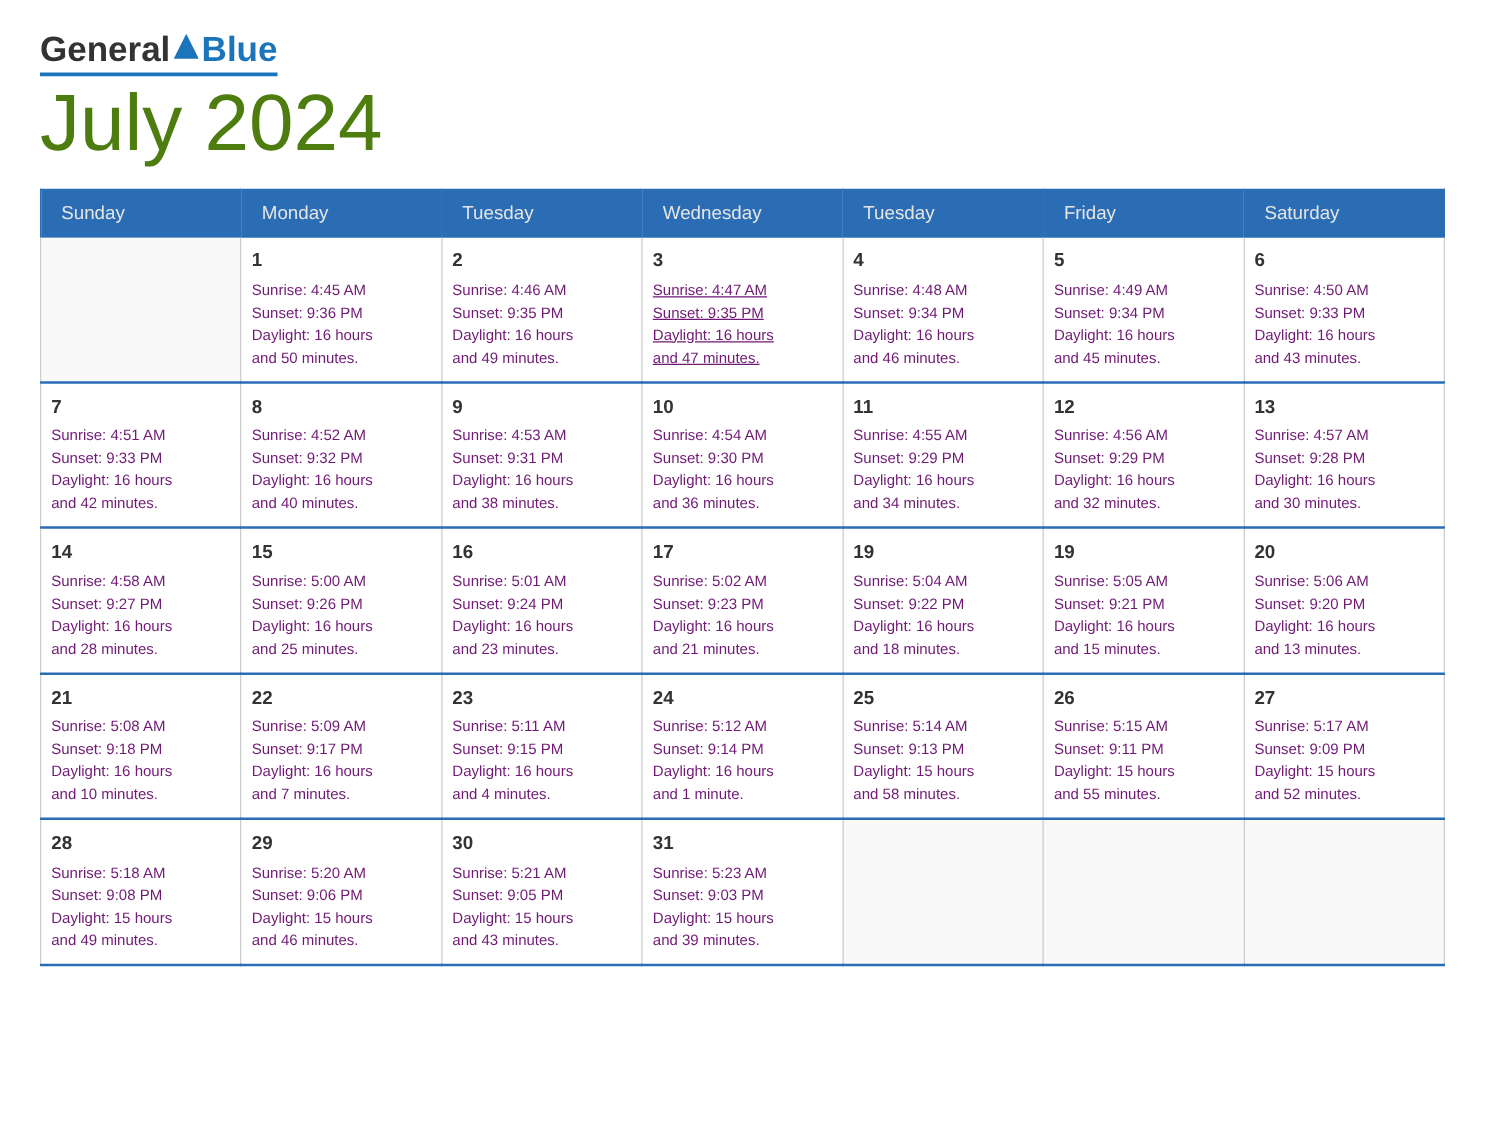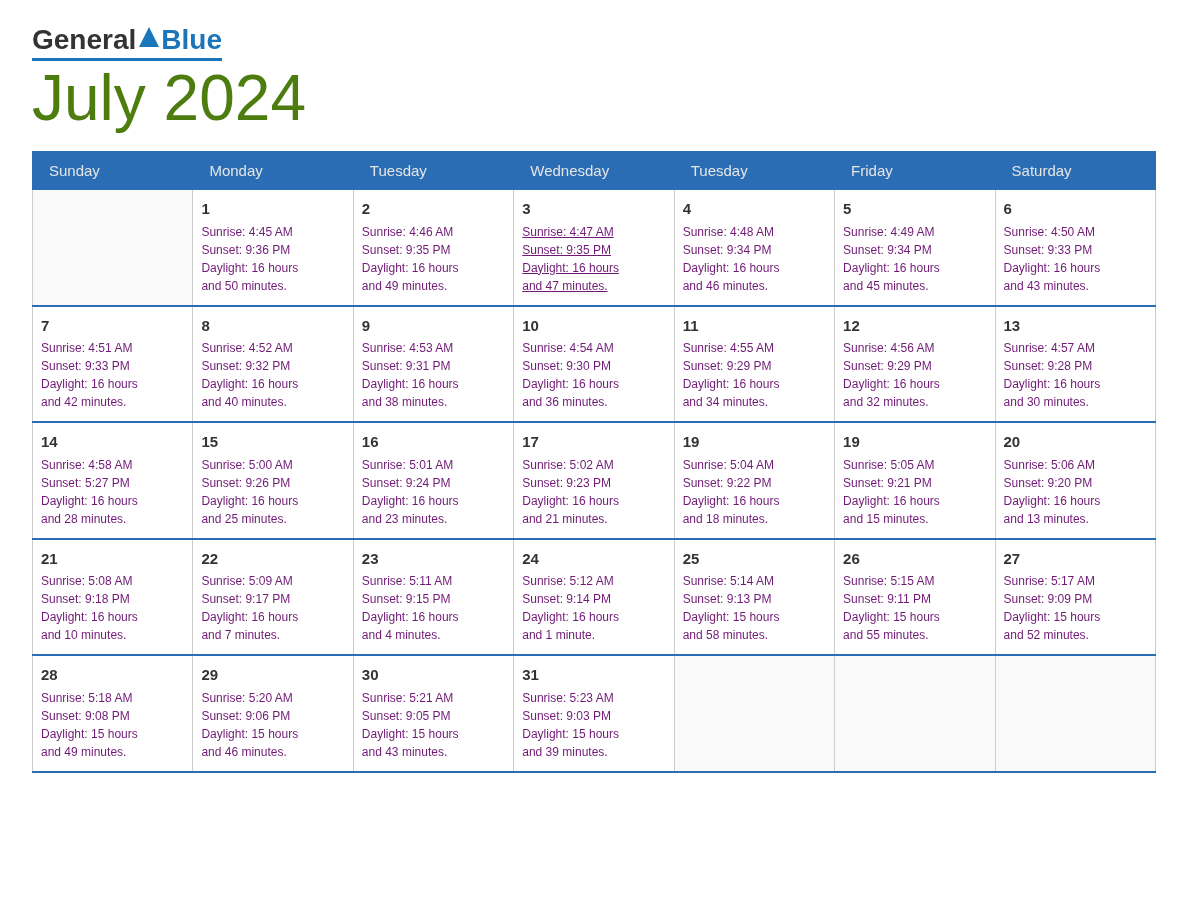"Sunrise: 4:58 AM" div.day-info { text: 5:27 -> 9:27 }
